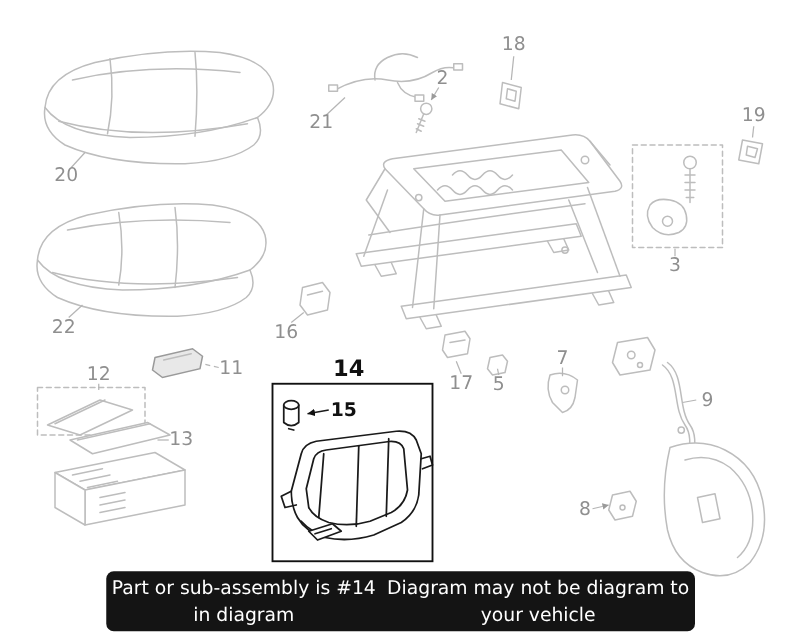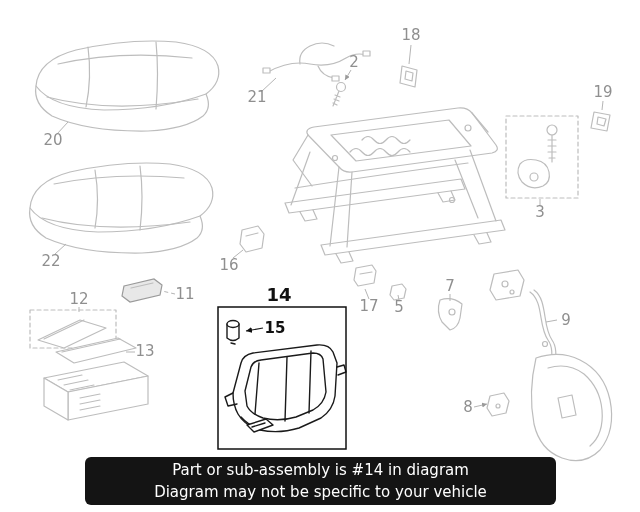"Part or sub-assembly is #14" .banner { flex-direction: column -> none }
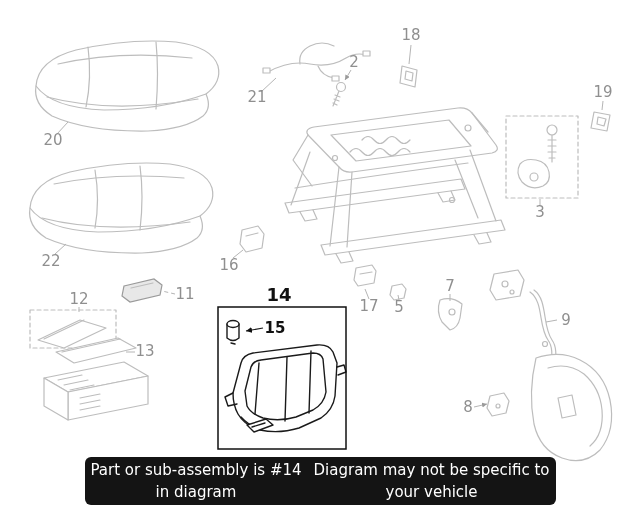"Diagram may not be specific" div { text: specific -> diagram }
